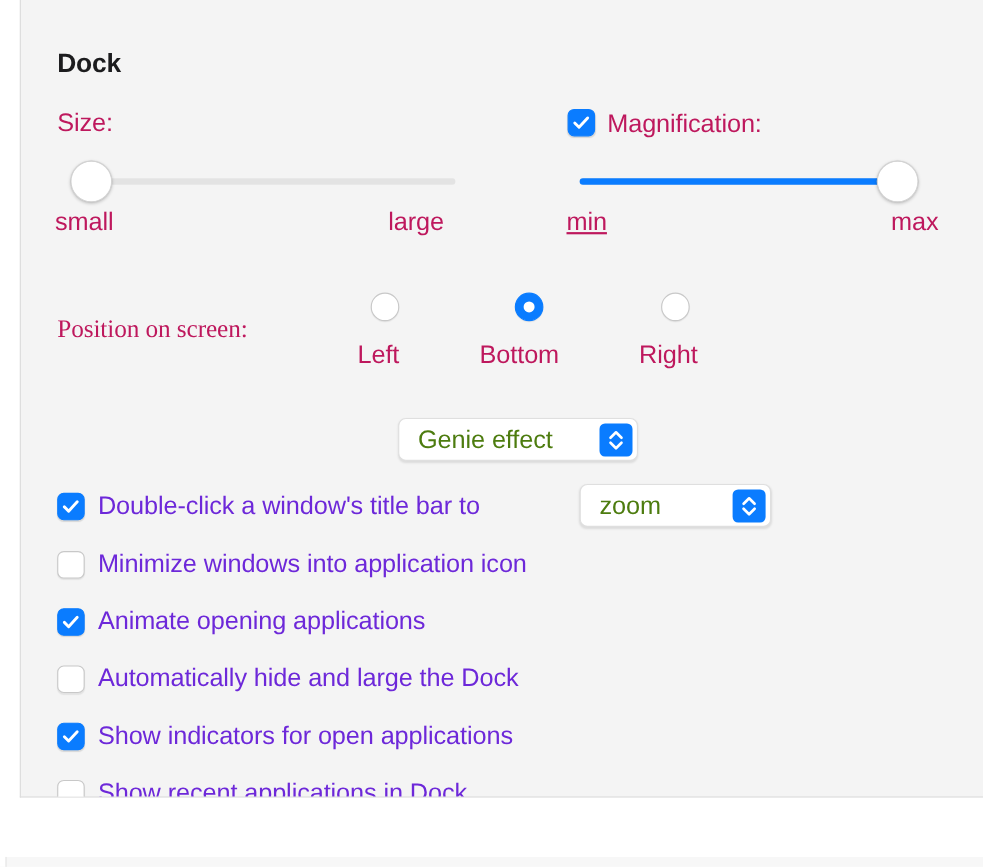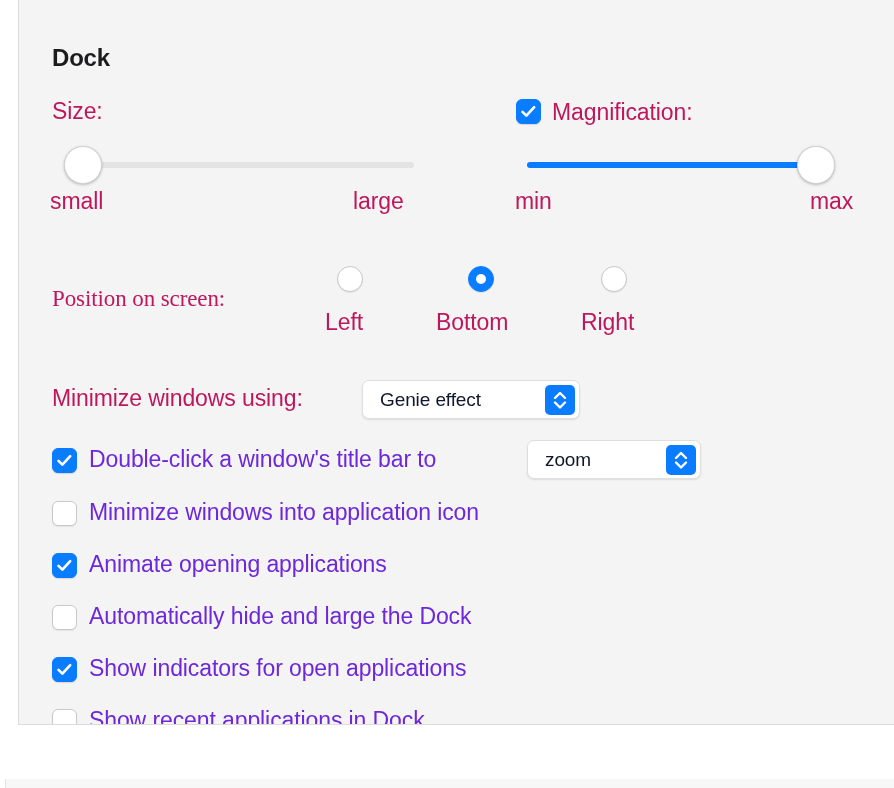"min" .lbl-min { text-decoration: none -> underline }
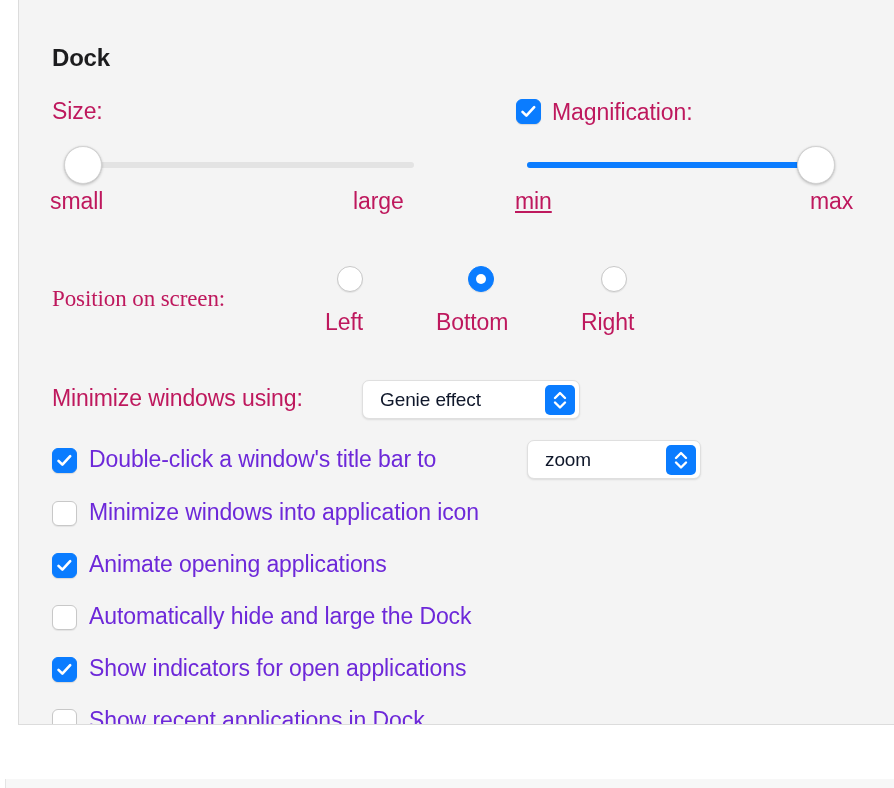"Minimize windows using:" div.lbl { html: <div>Minimize windows using:</div> -> none }
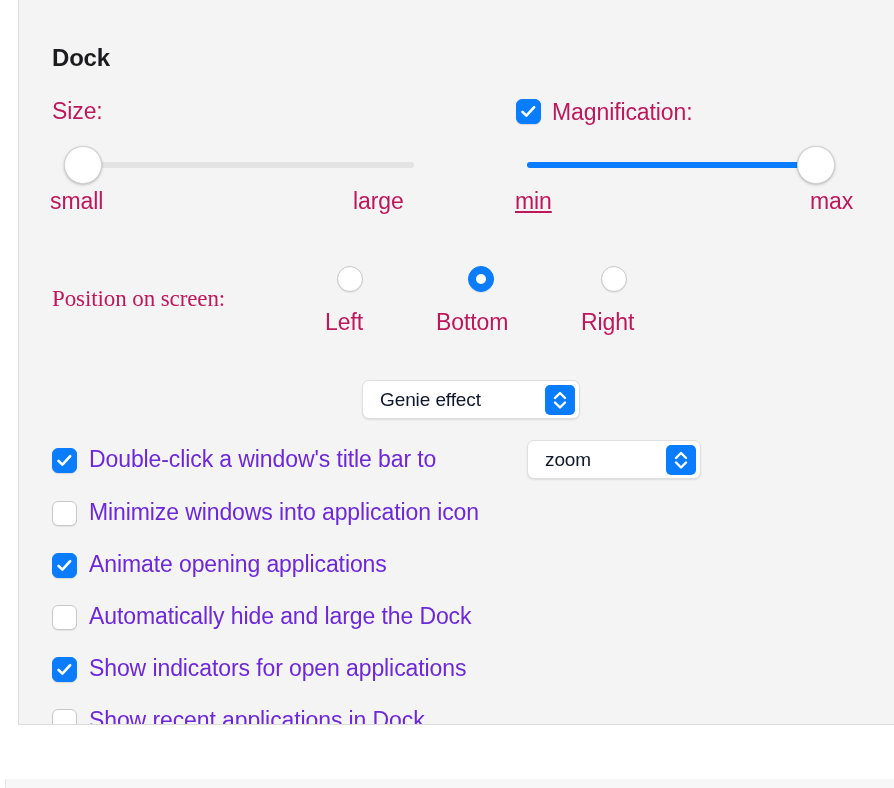"Genie effect" .popup-text { color: #0f172a -> #4d7c0f; font-size: 19px -> 23px }
